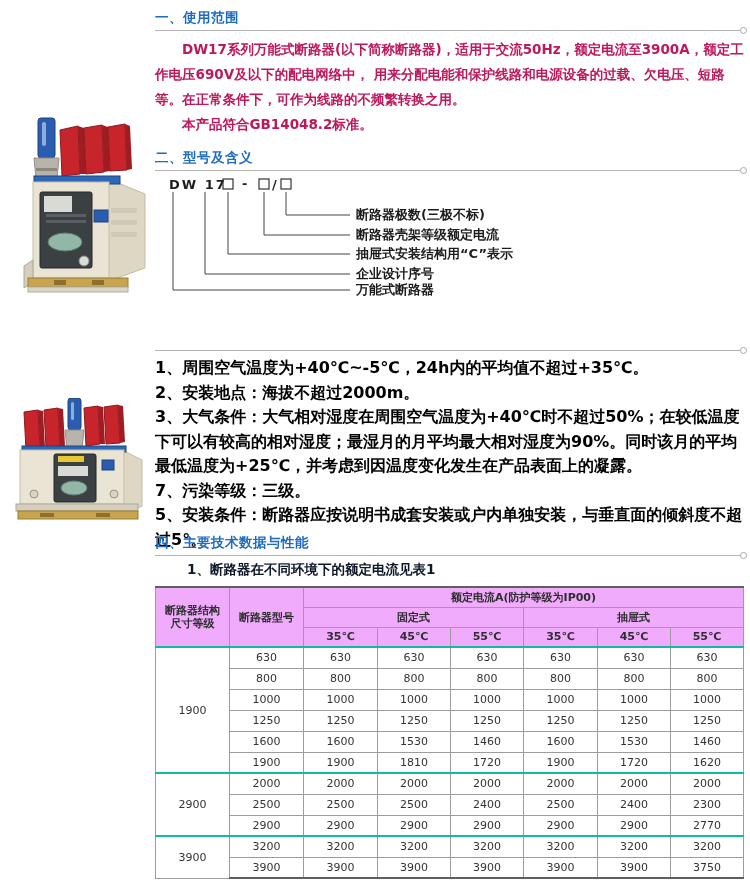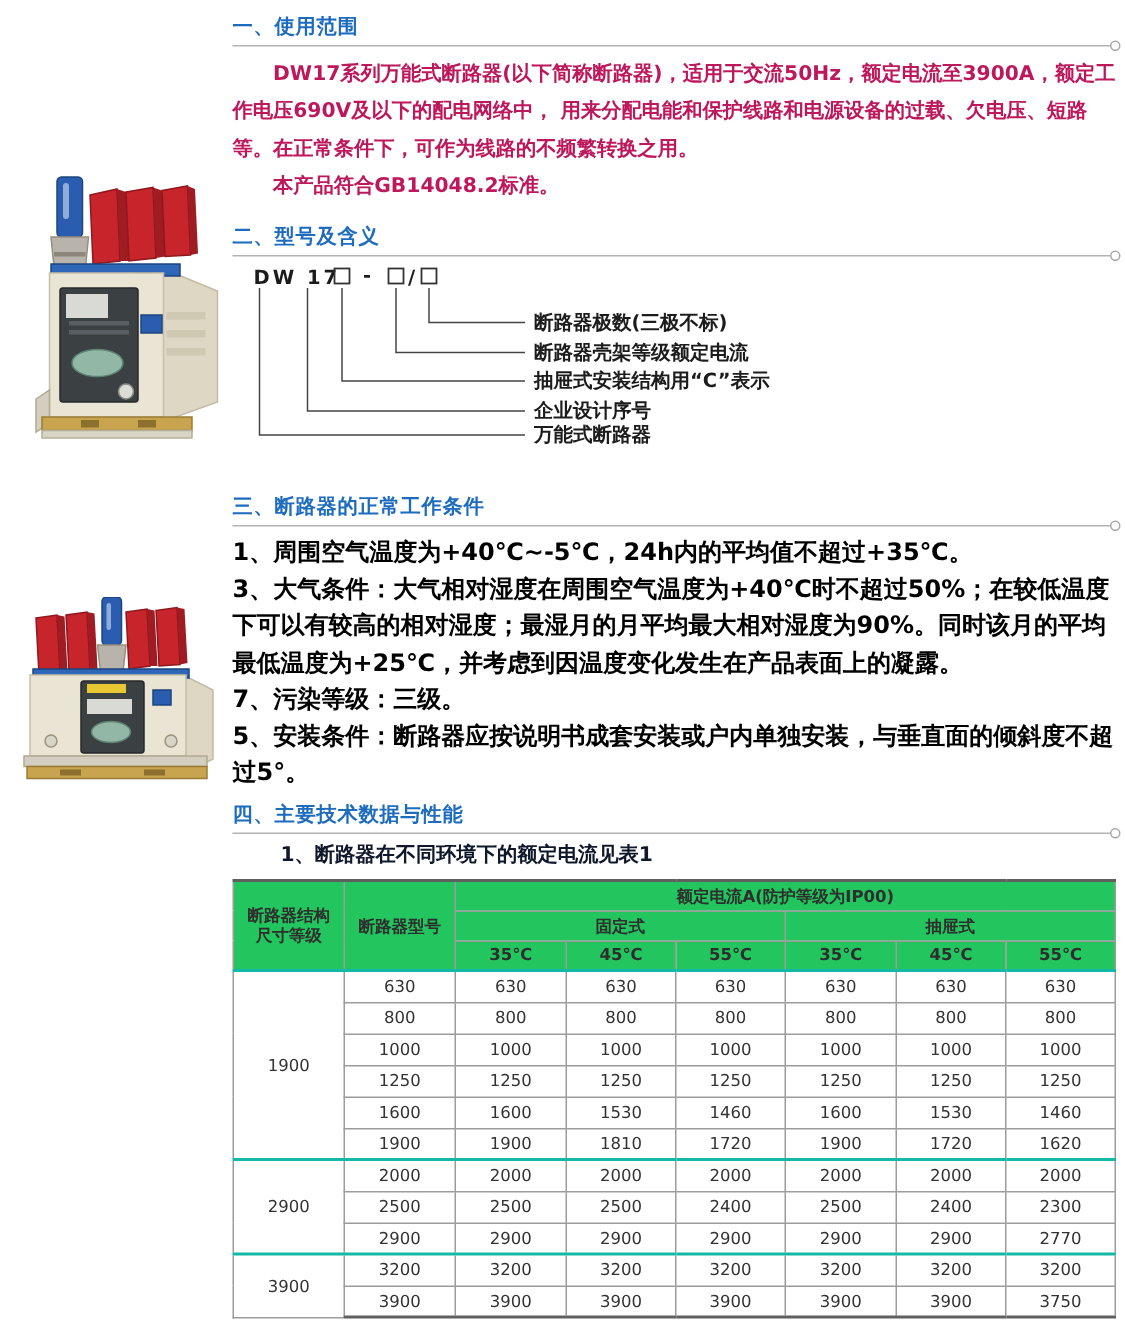"三、断路器的正常工作条件" div.sec-title { html: <div>三、断路器的正常工作条件</div> -> none }
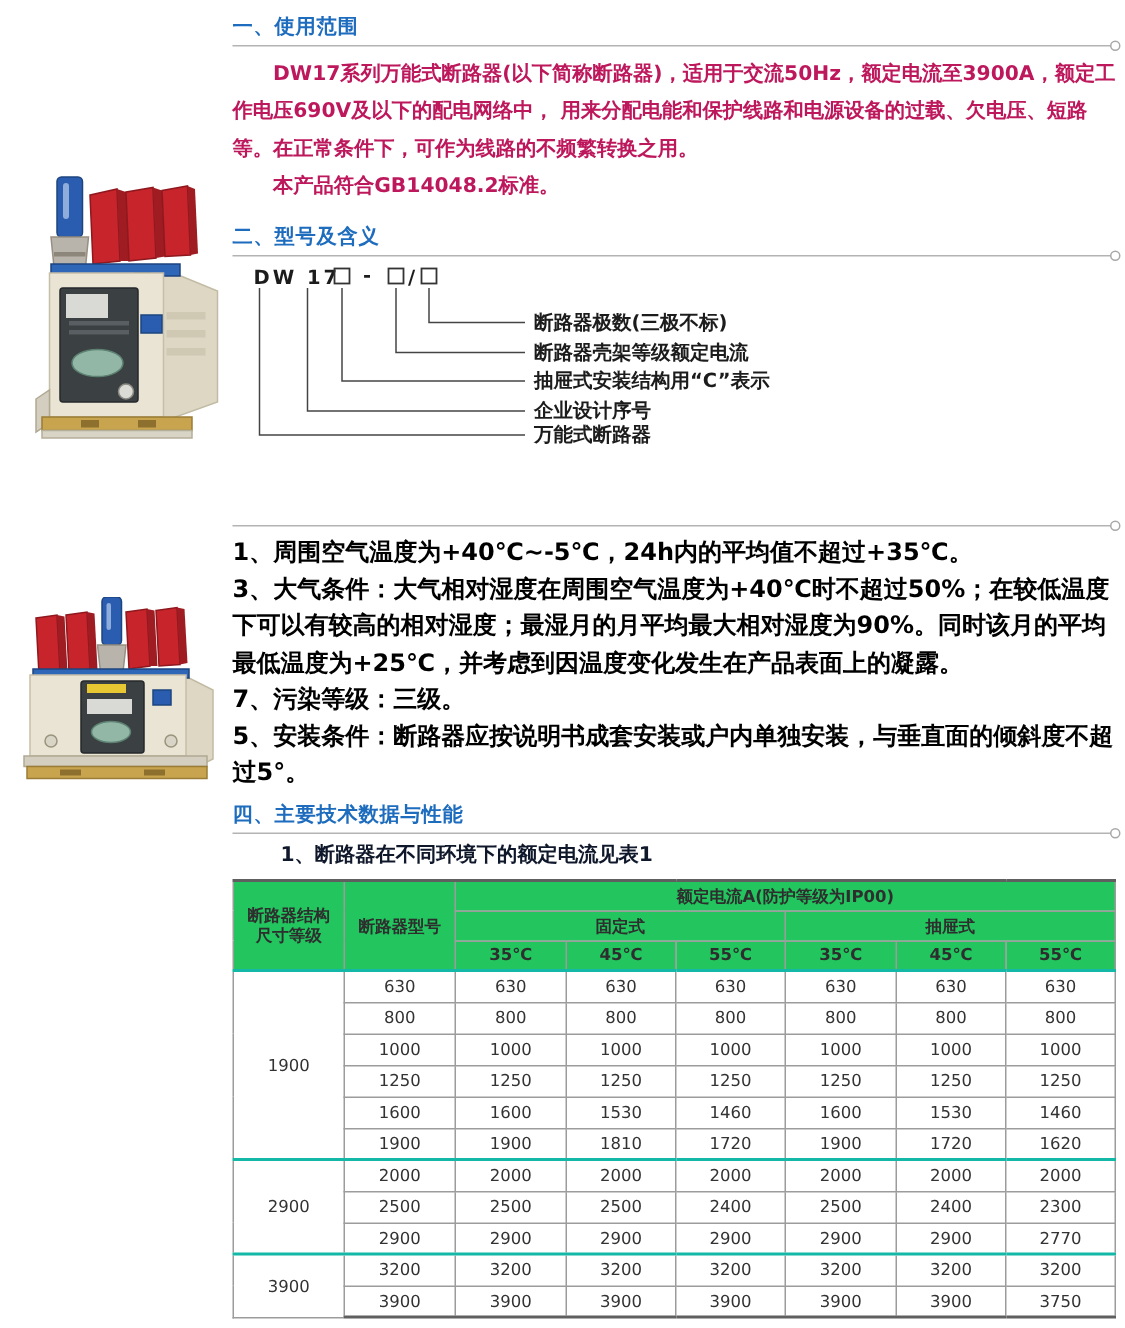"2、安装地点：海拔不超过2000m。" p { html: none -> <p>2、安装地点：海拔不超过2000m。</p> }
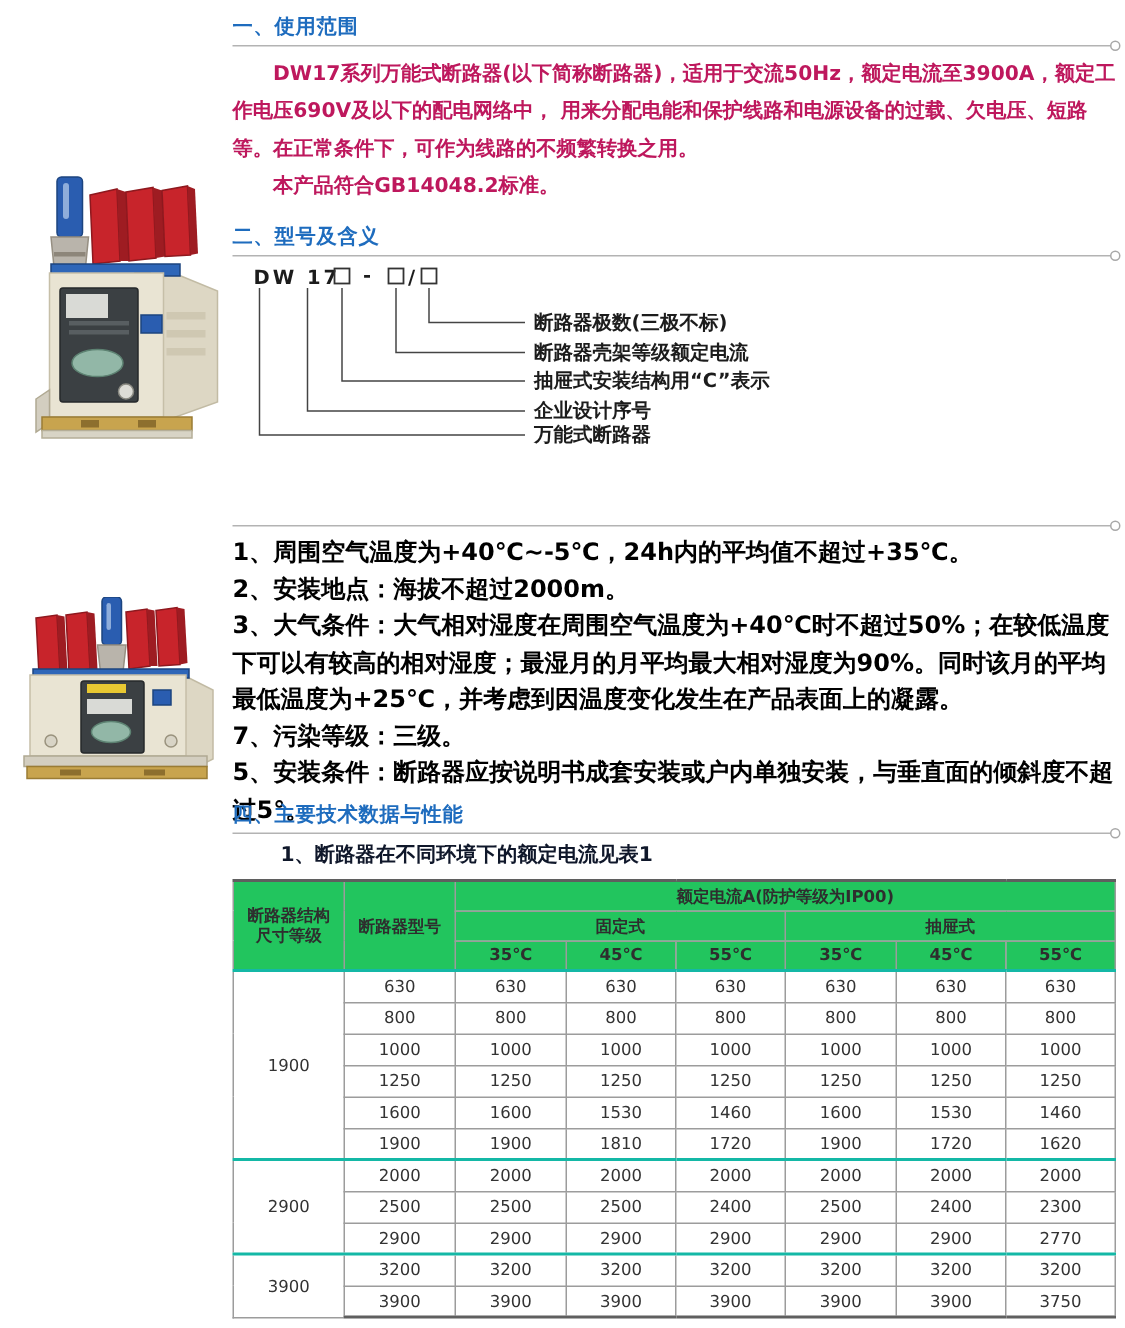"额定电流A(防护等级为IP00)" table.tech thead th { background: #22c55e -> #f0abfc }
